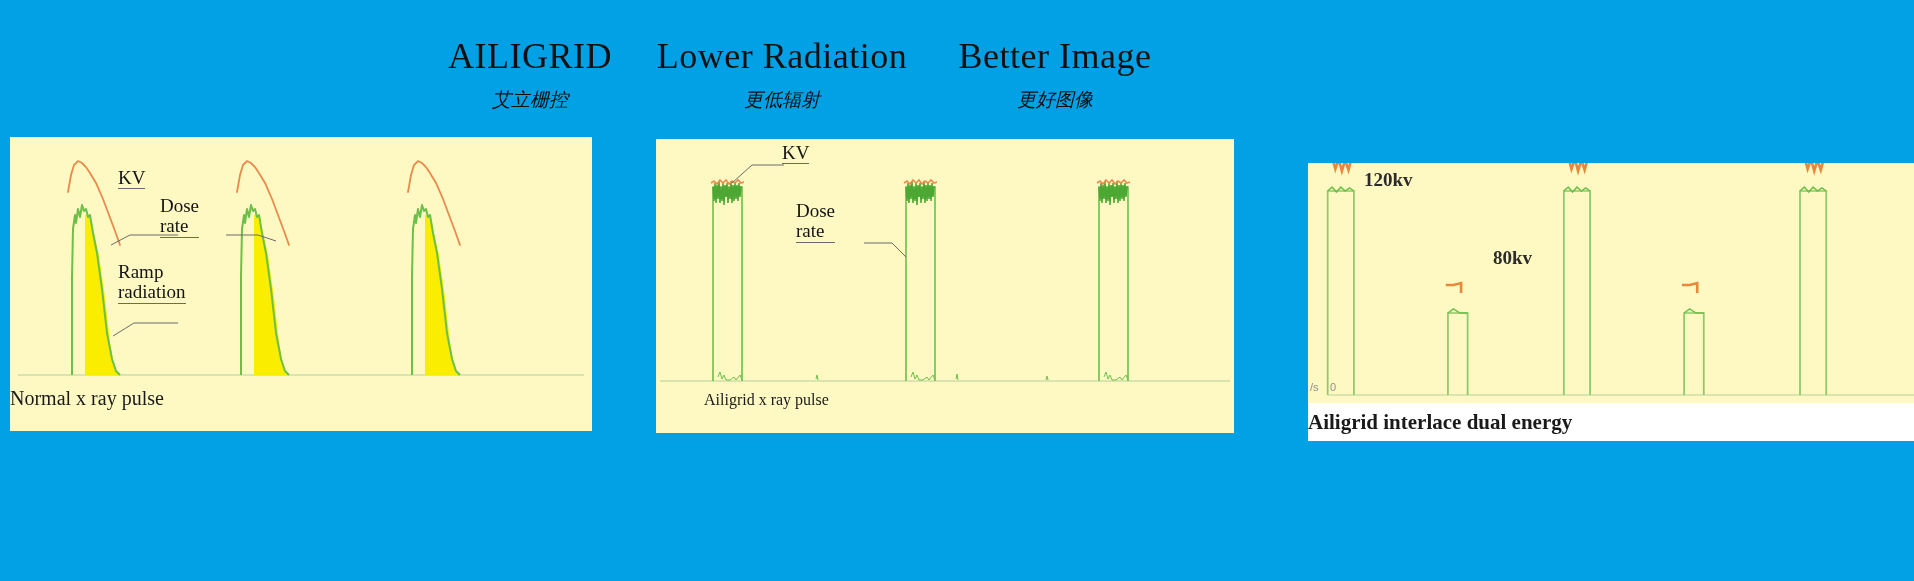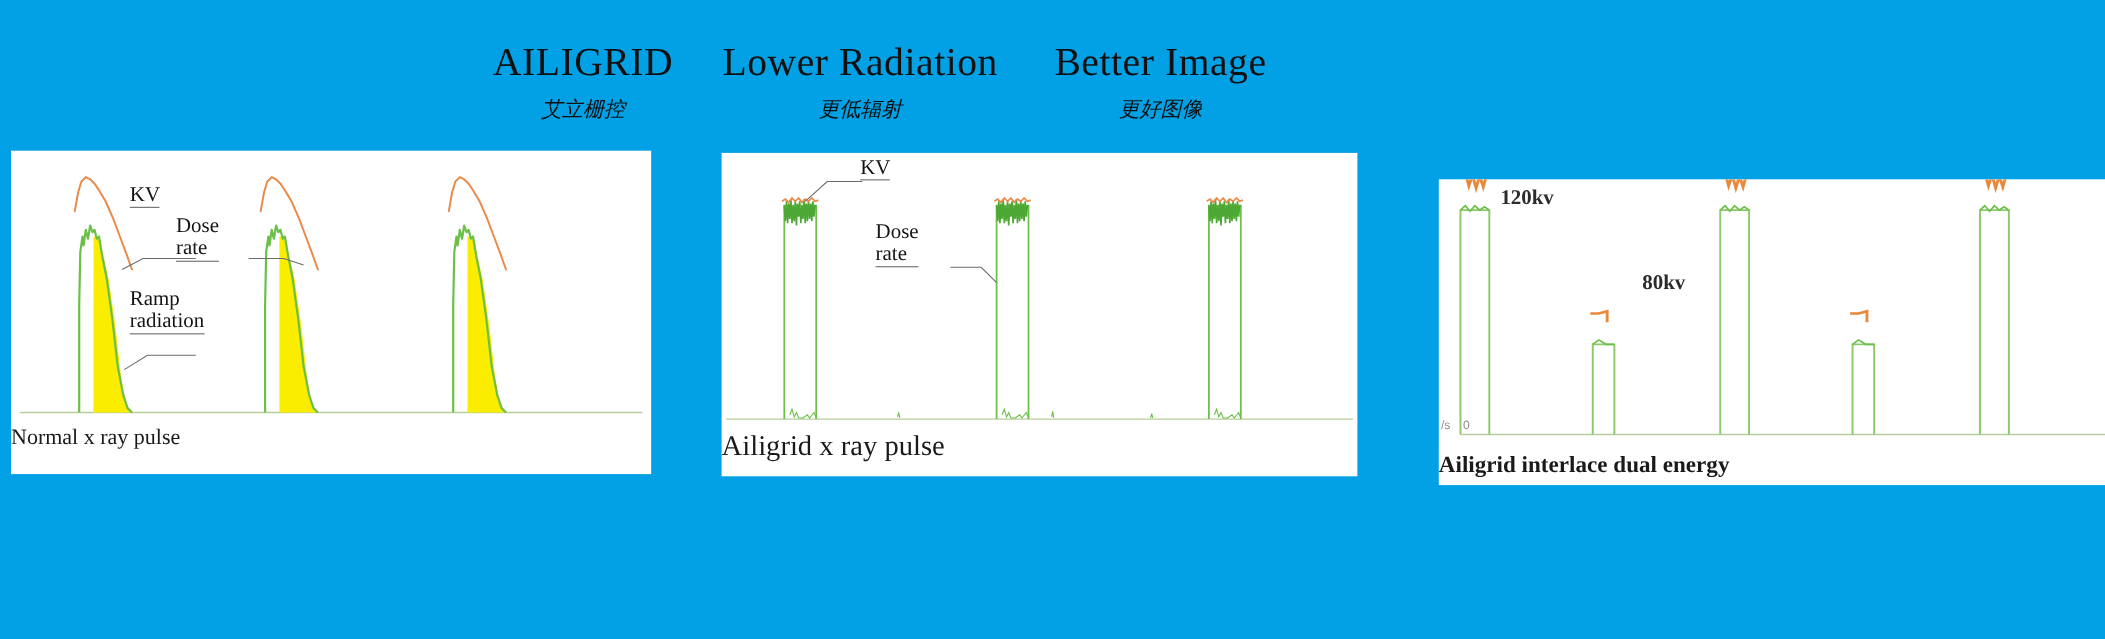"KV" .panel { background: #ffffff -> #fef9c3 }
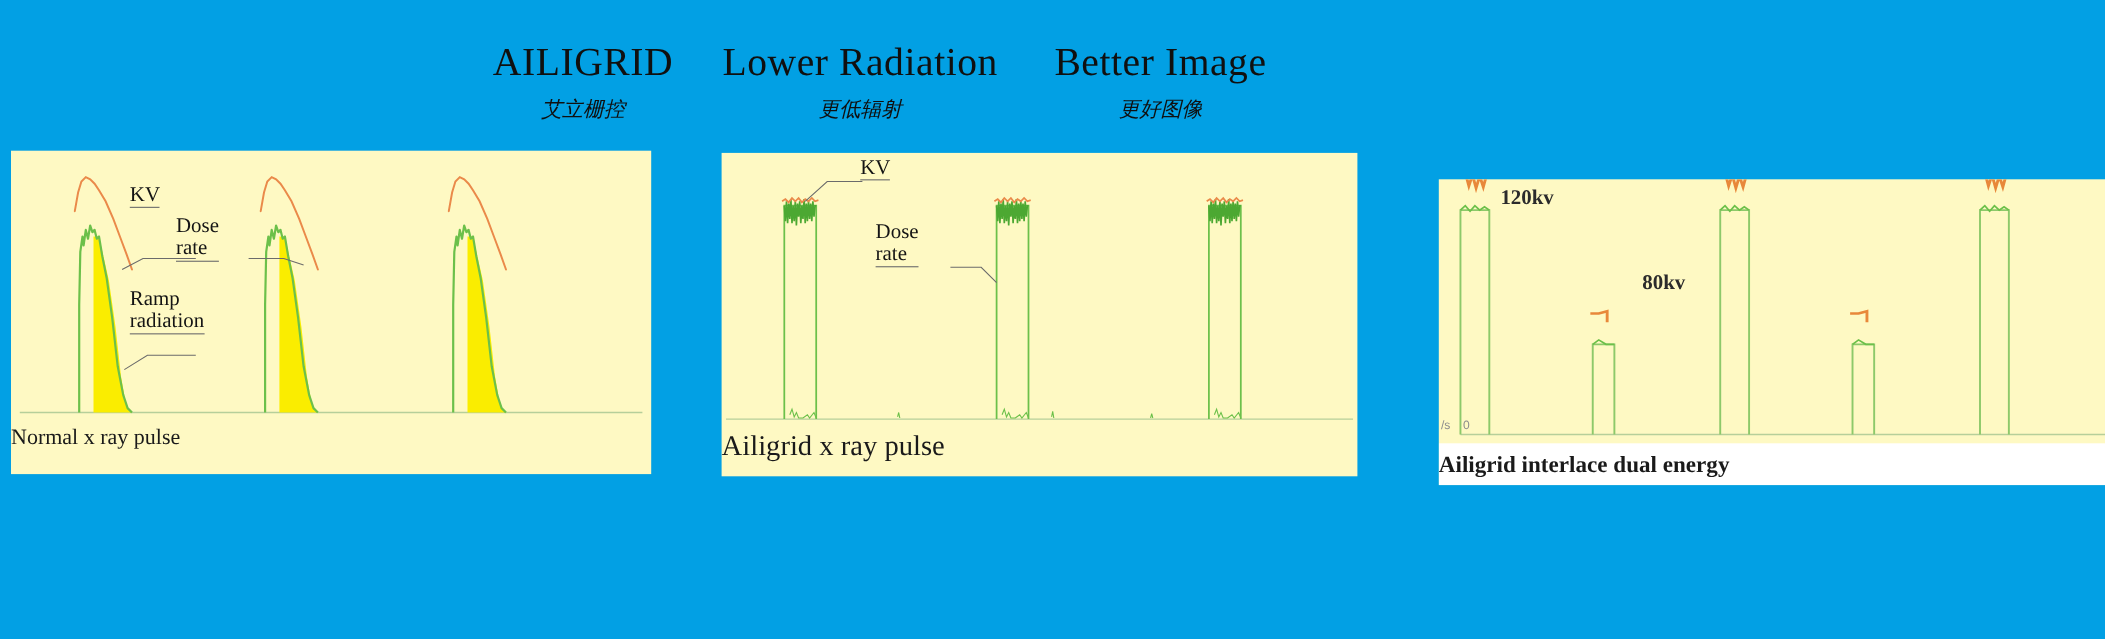"Ailigrid x ray pulse" #caption-1 { font-size: 26px -> 16px; margin-left: none -> 48px }
